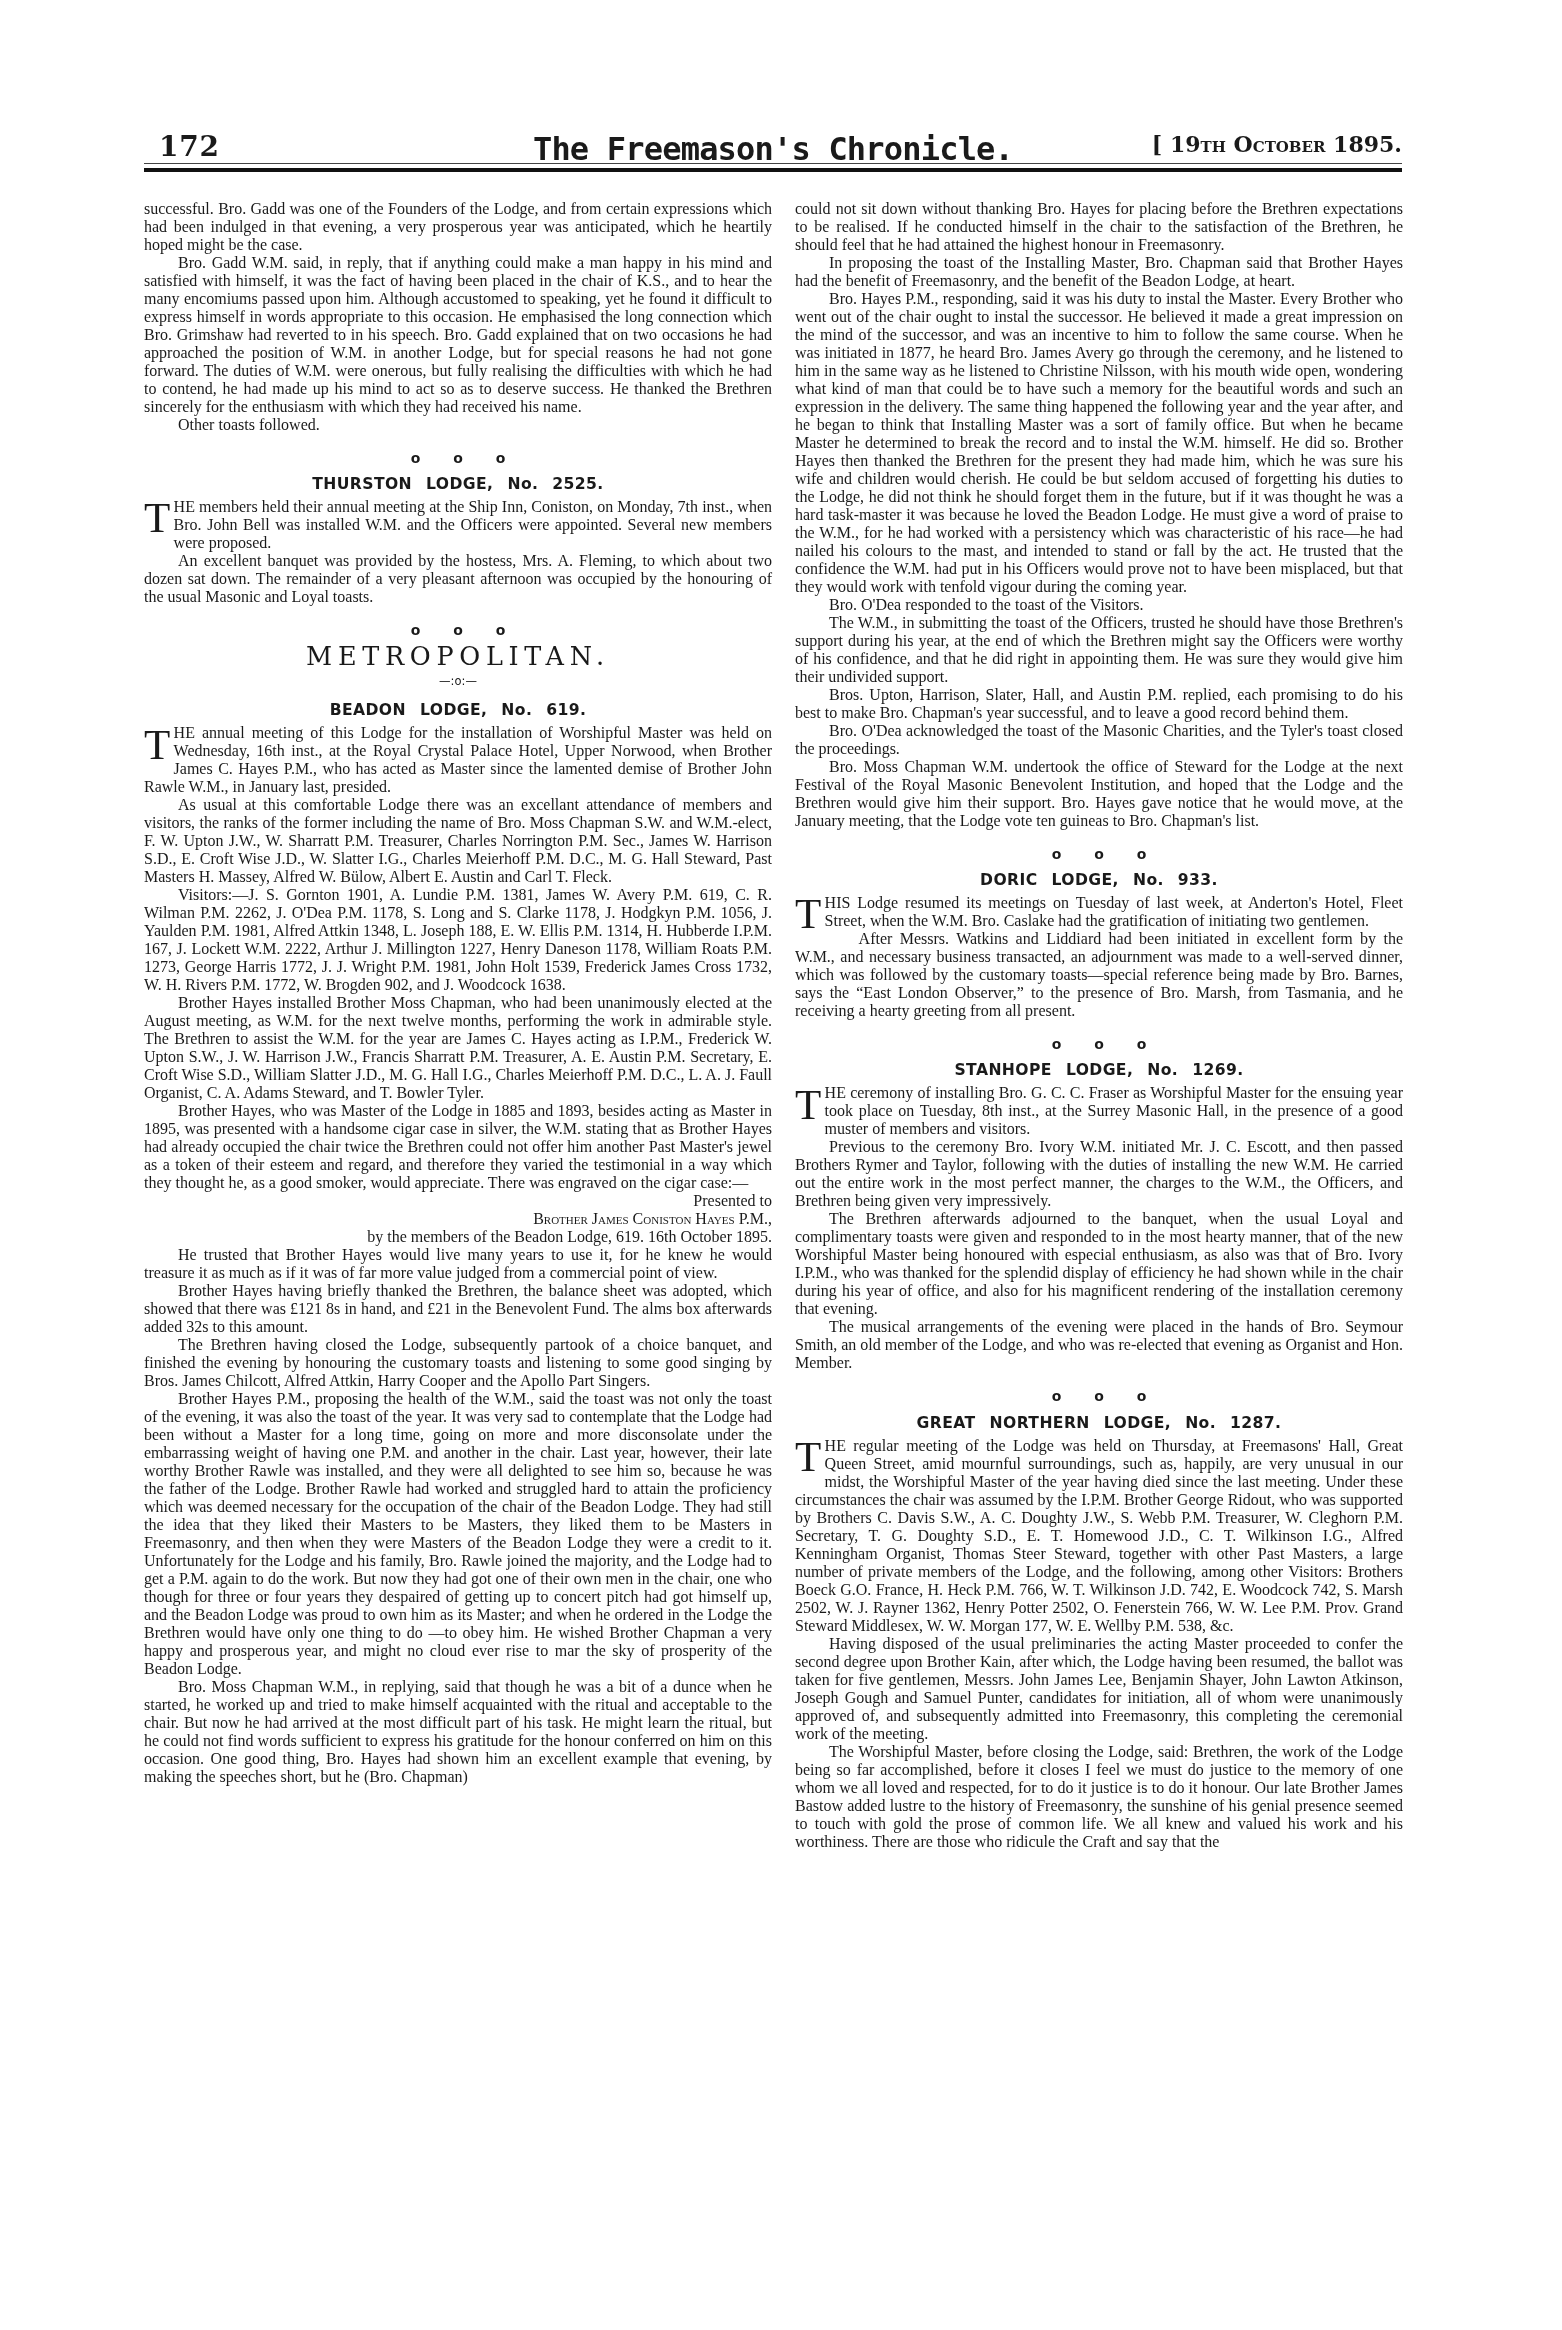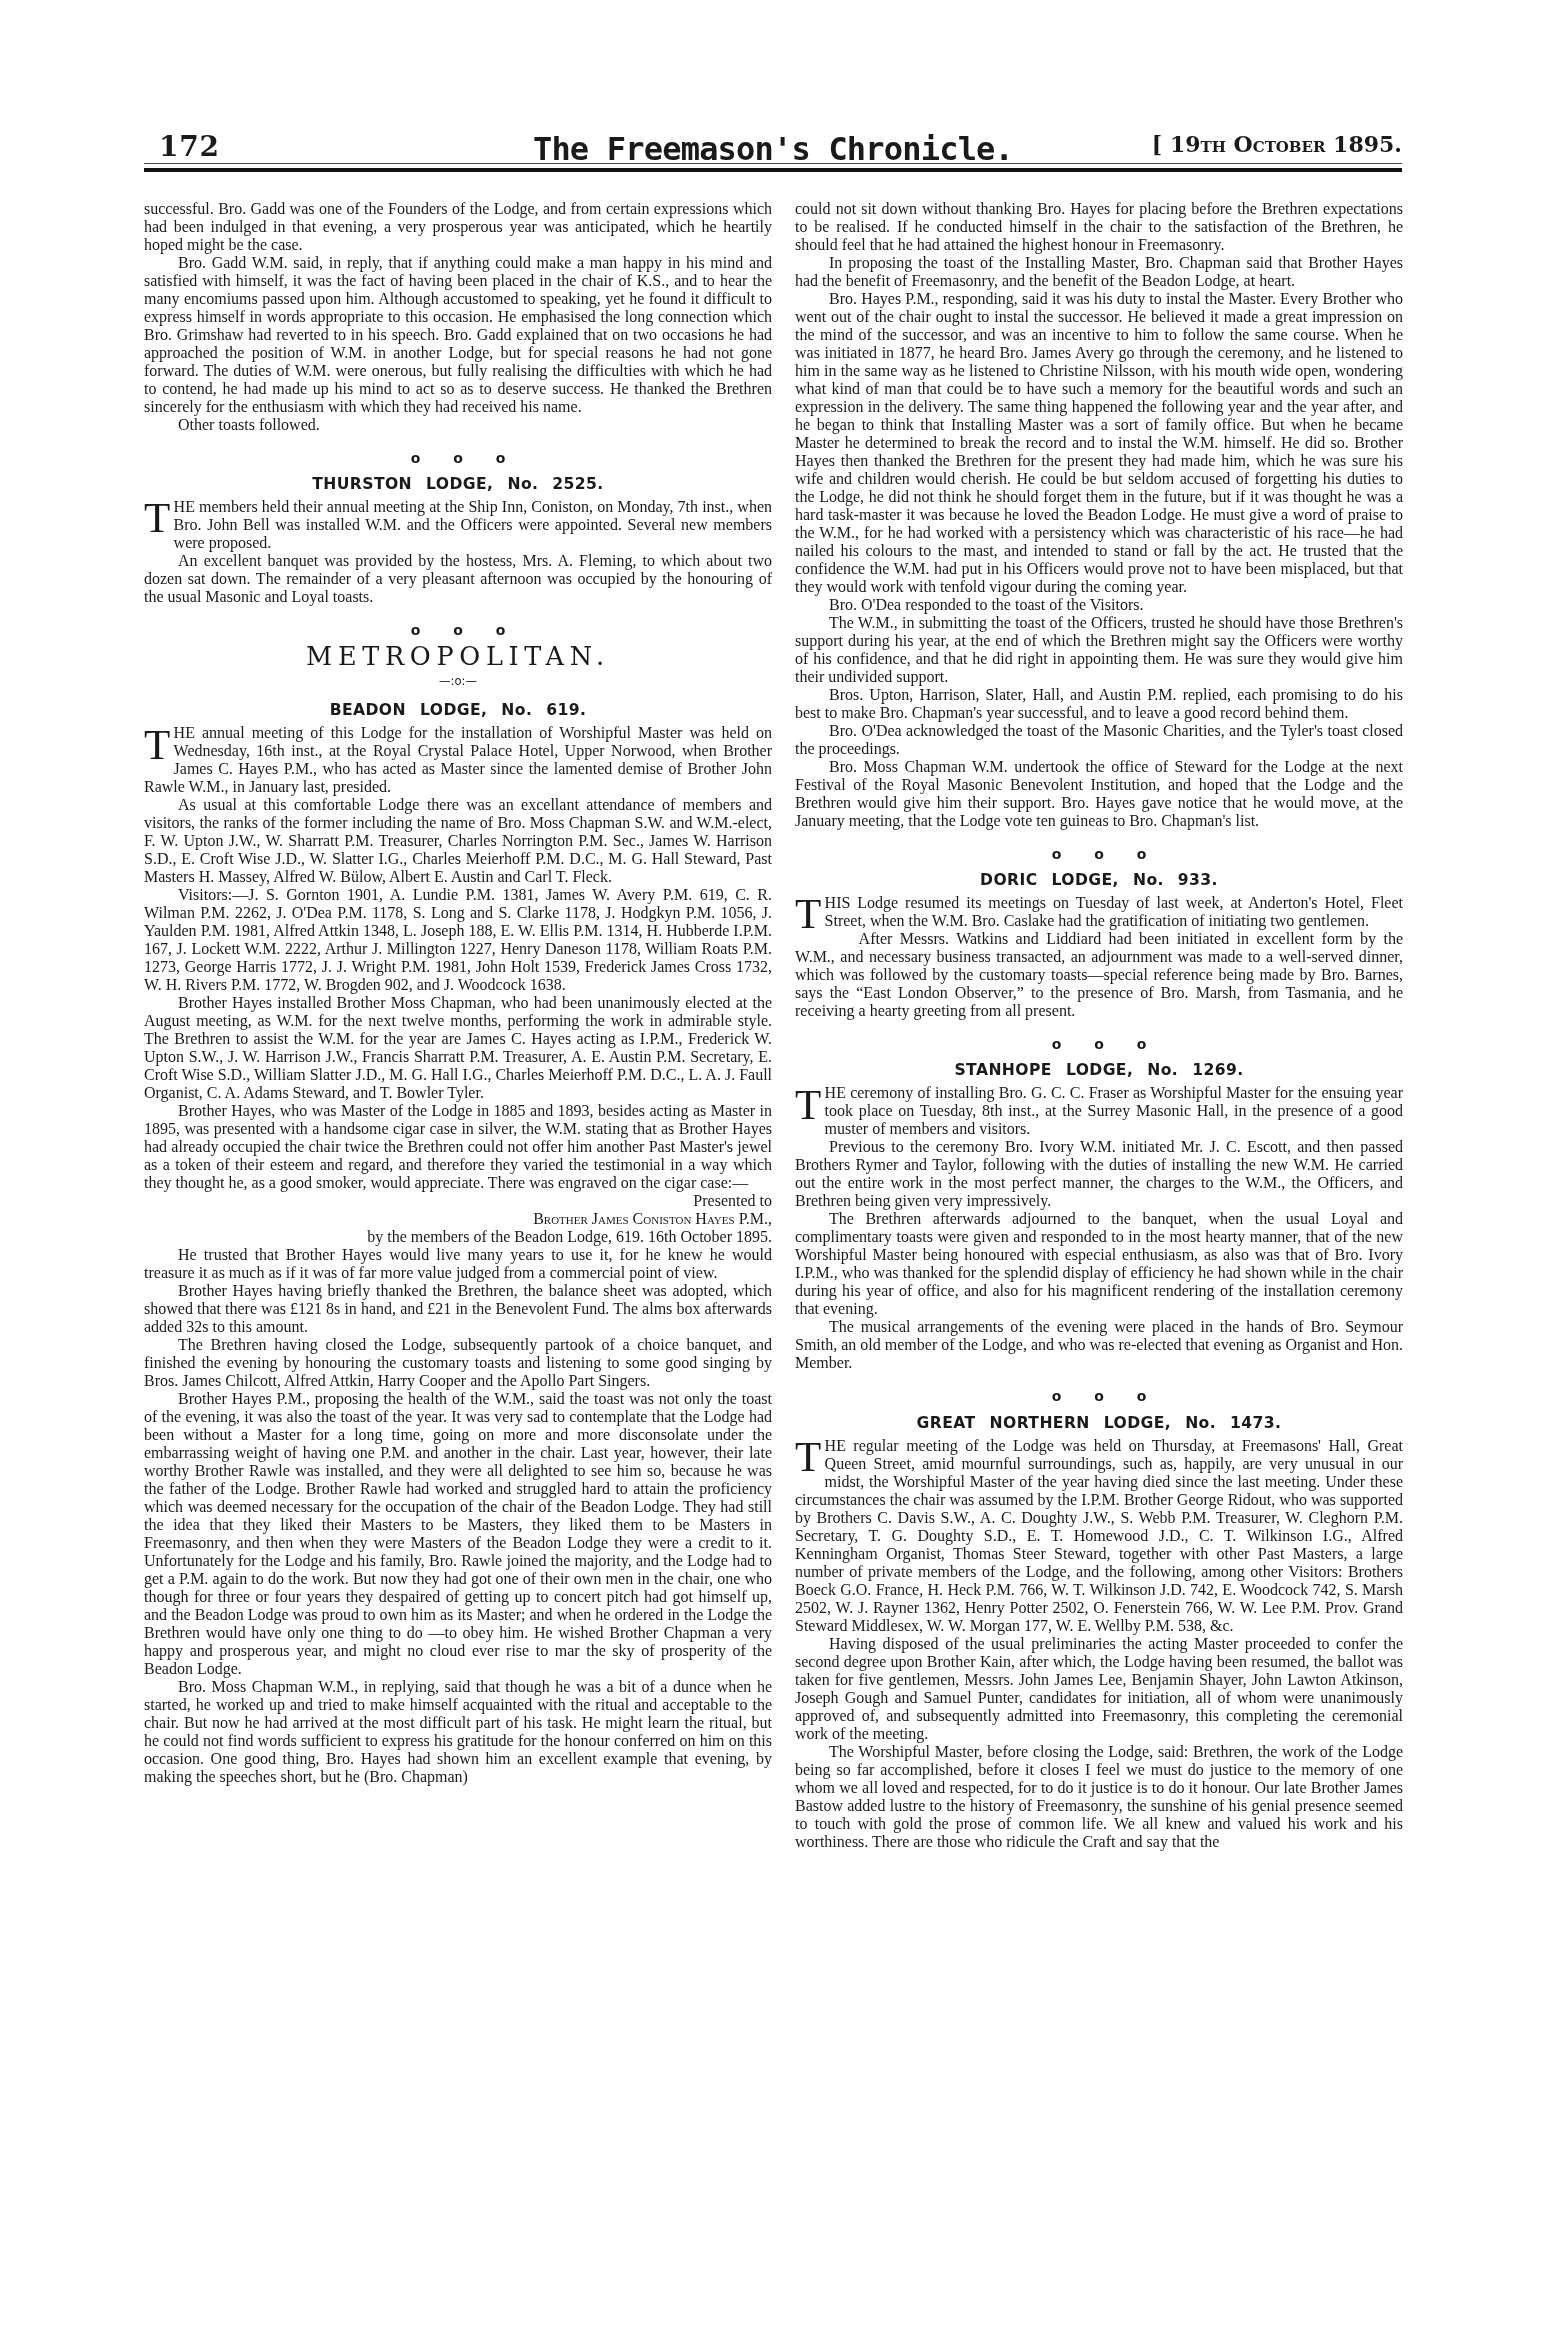"GREAT NORTHERN LODGE, No. 1473." div.lodge-head { text: 1473 -> 1287 }
